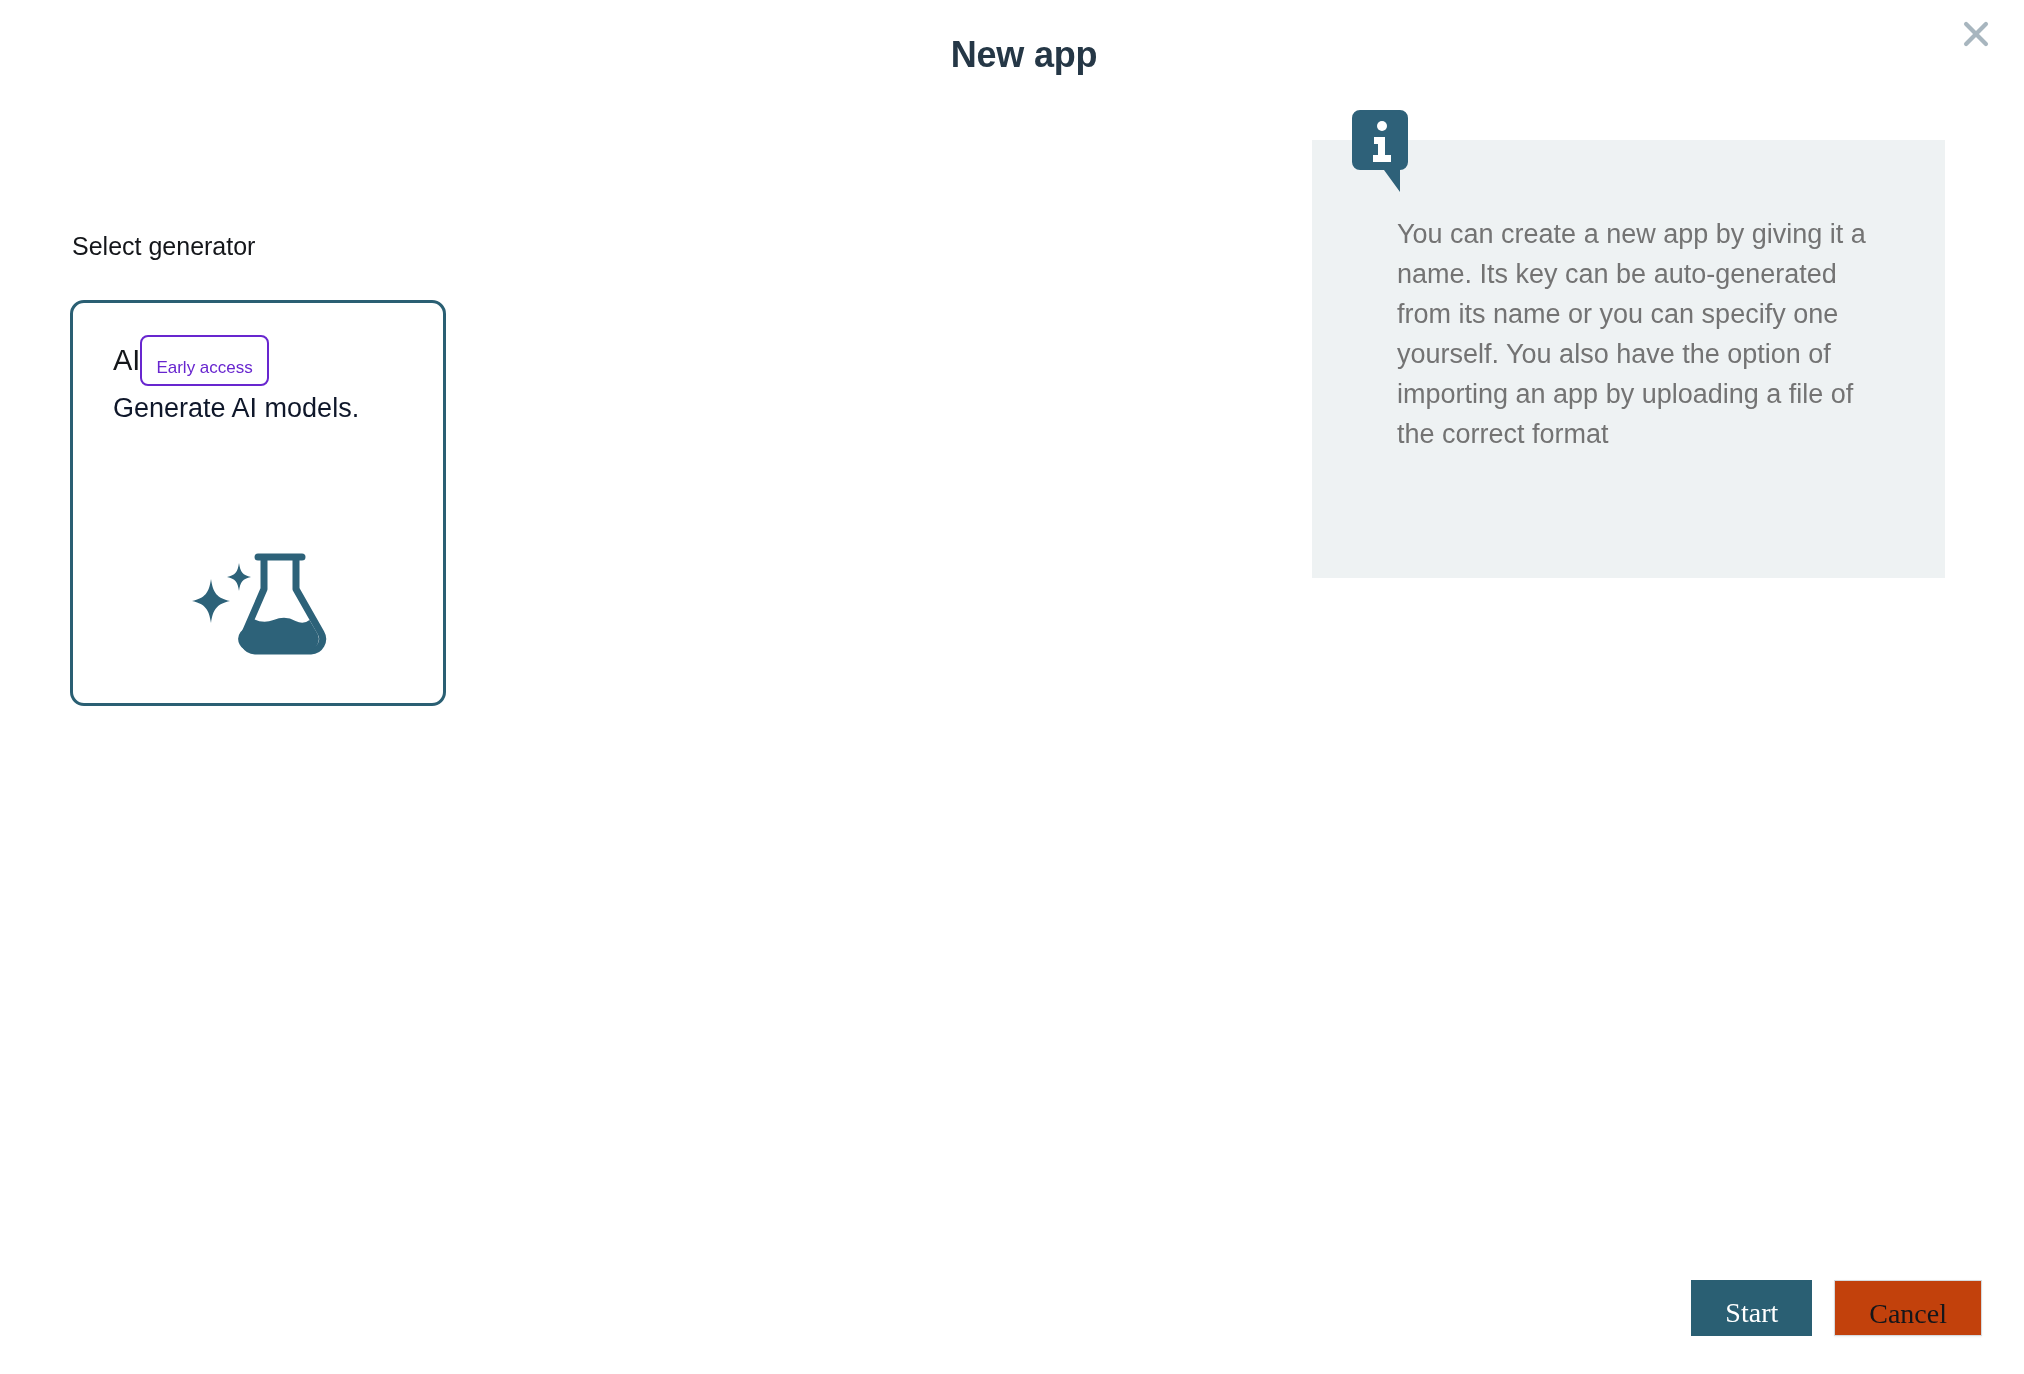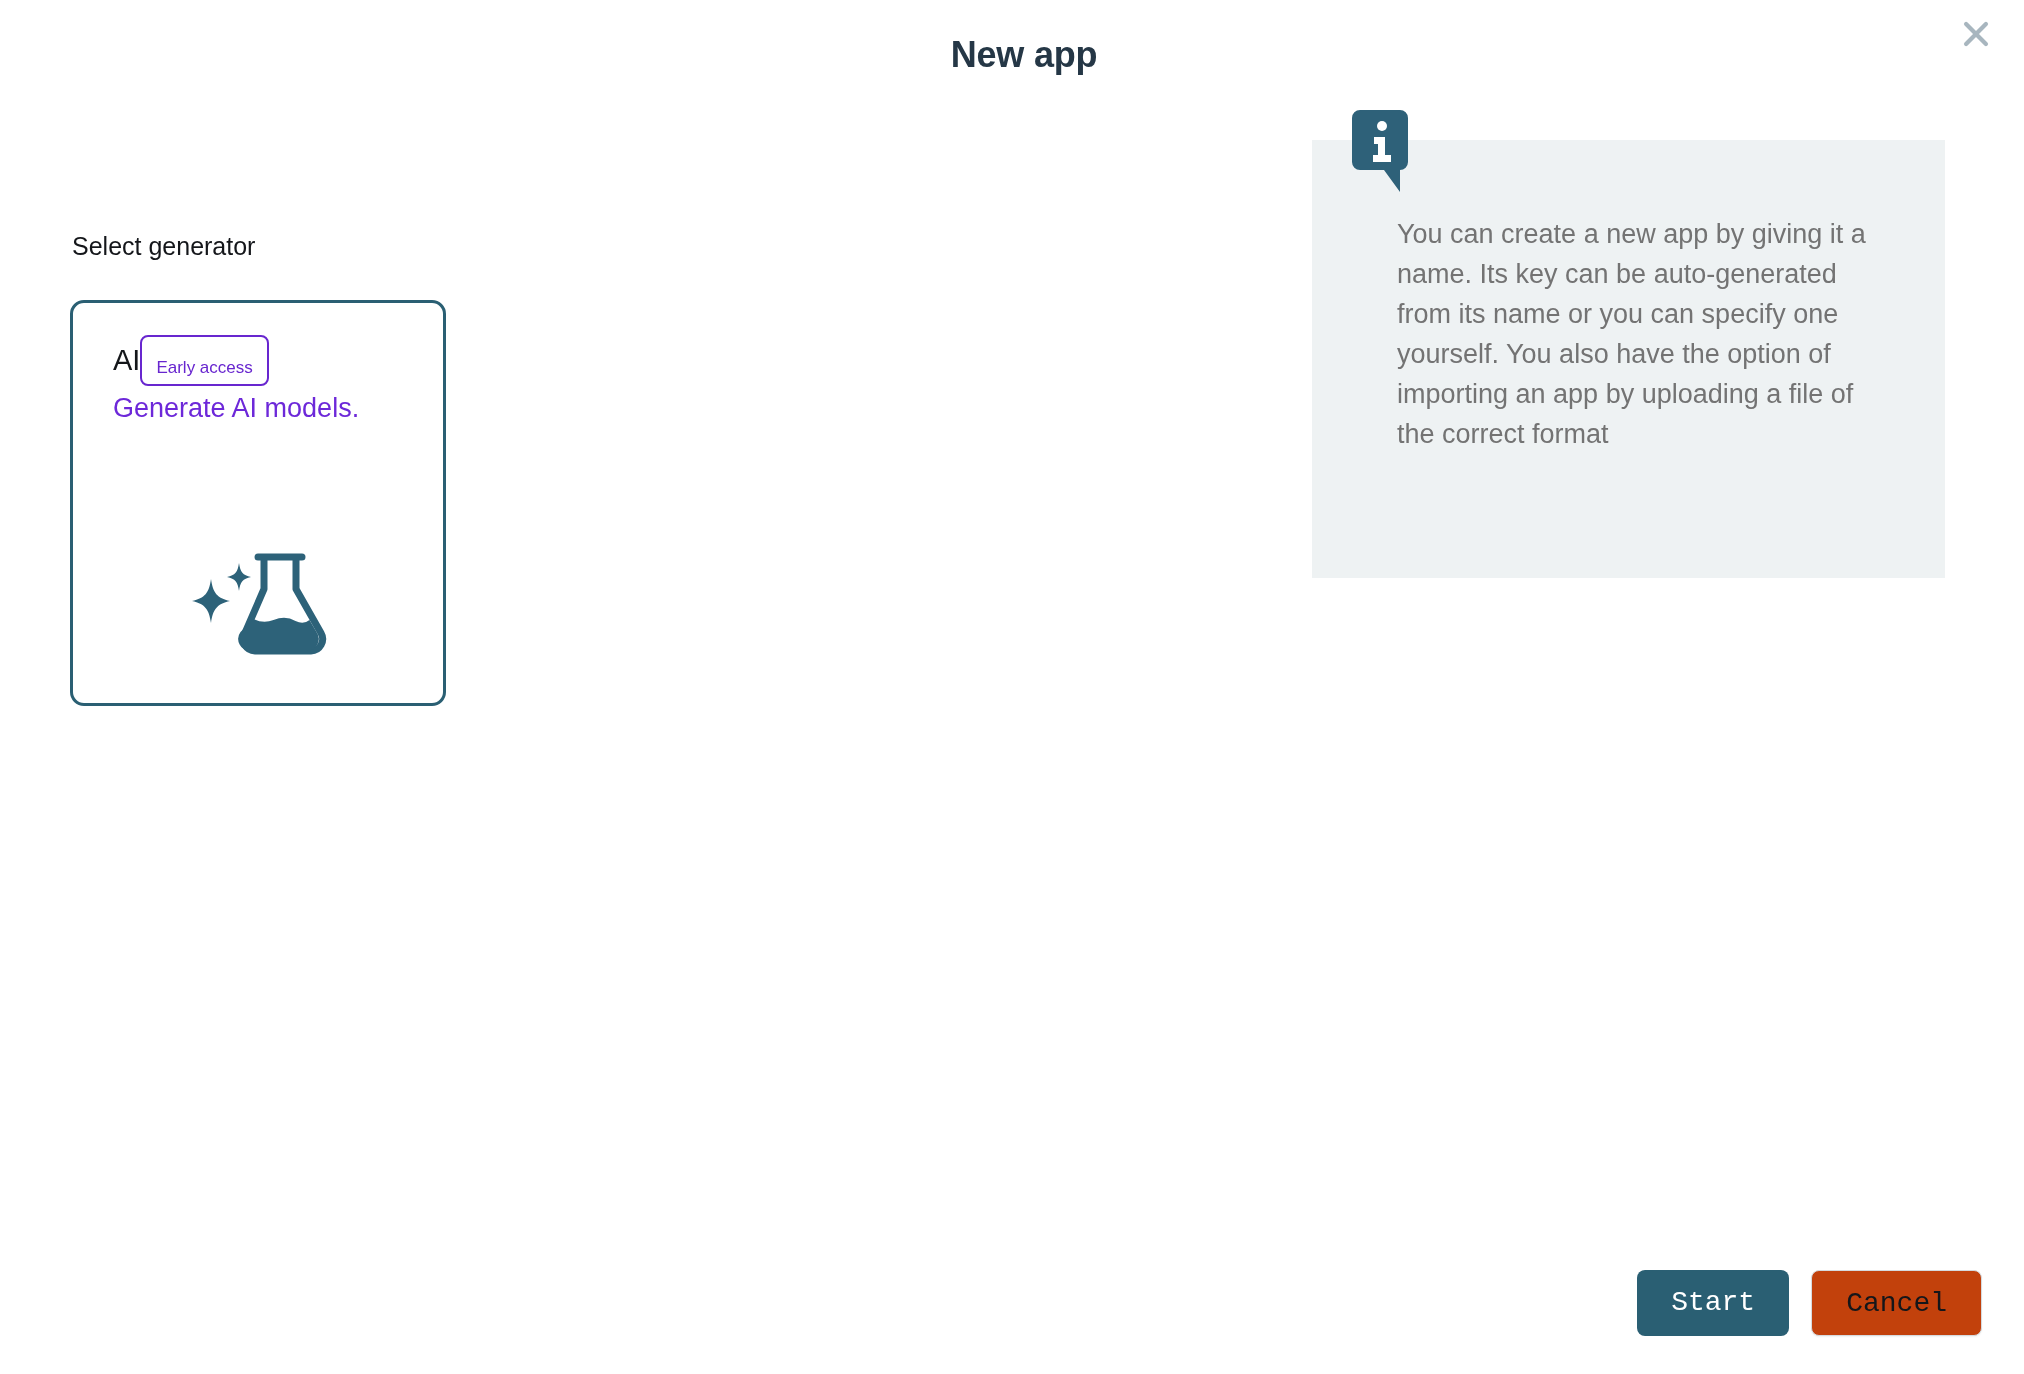"Generate AI models." .card-desc { color: #6d28d9 -> #0f172a }
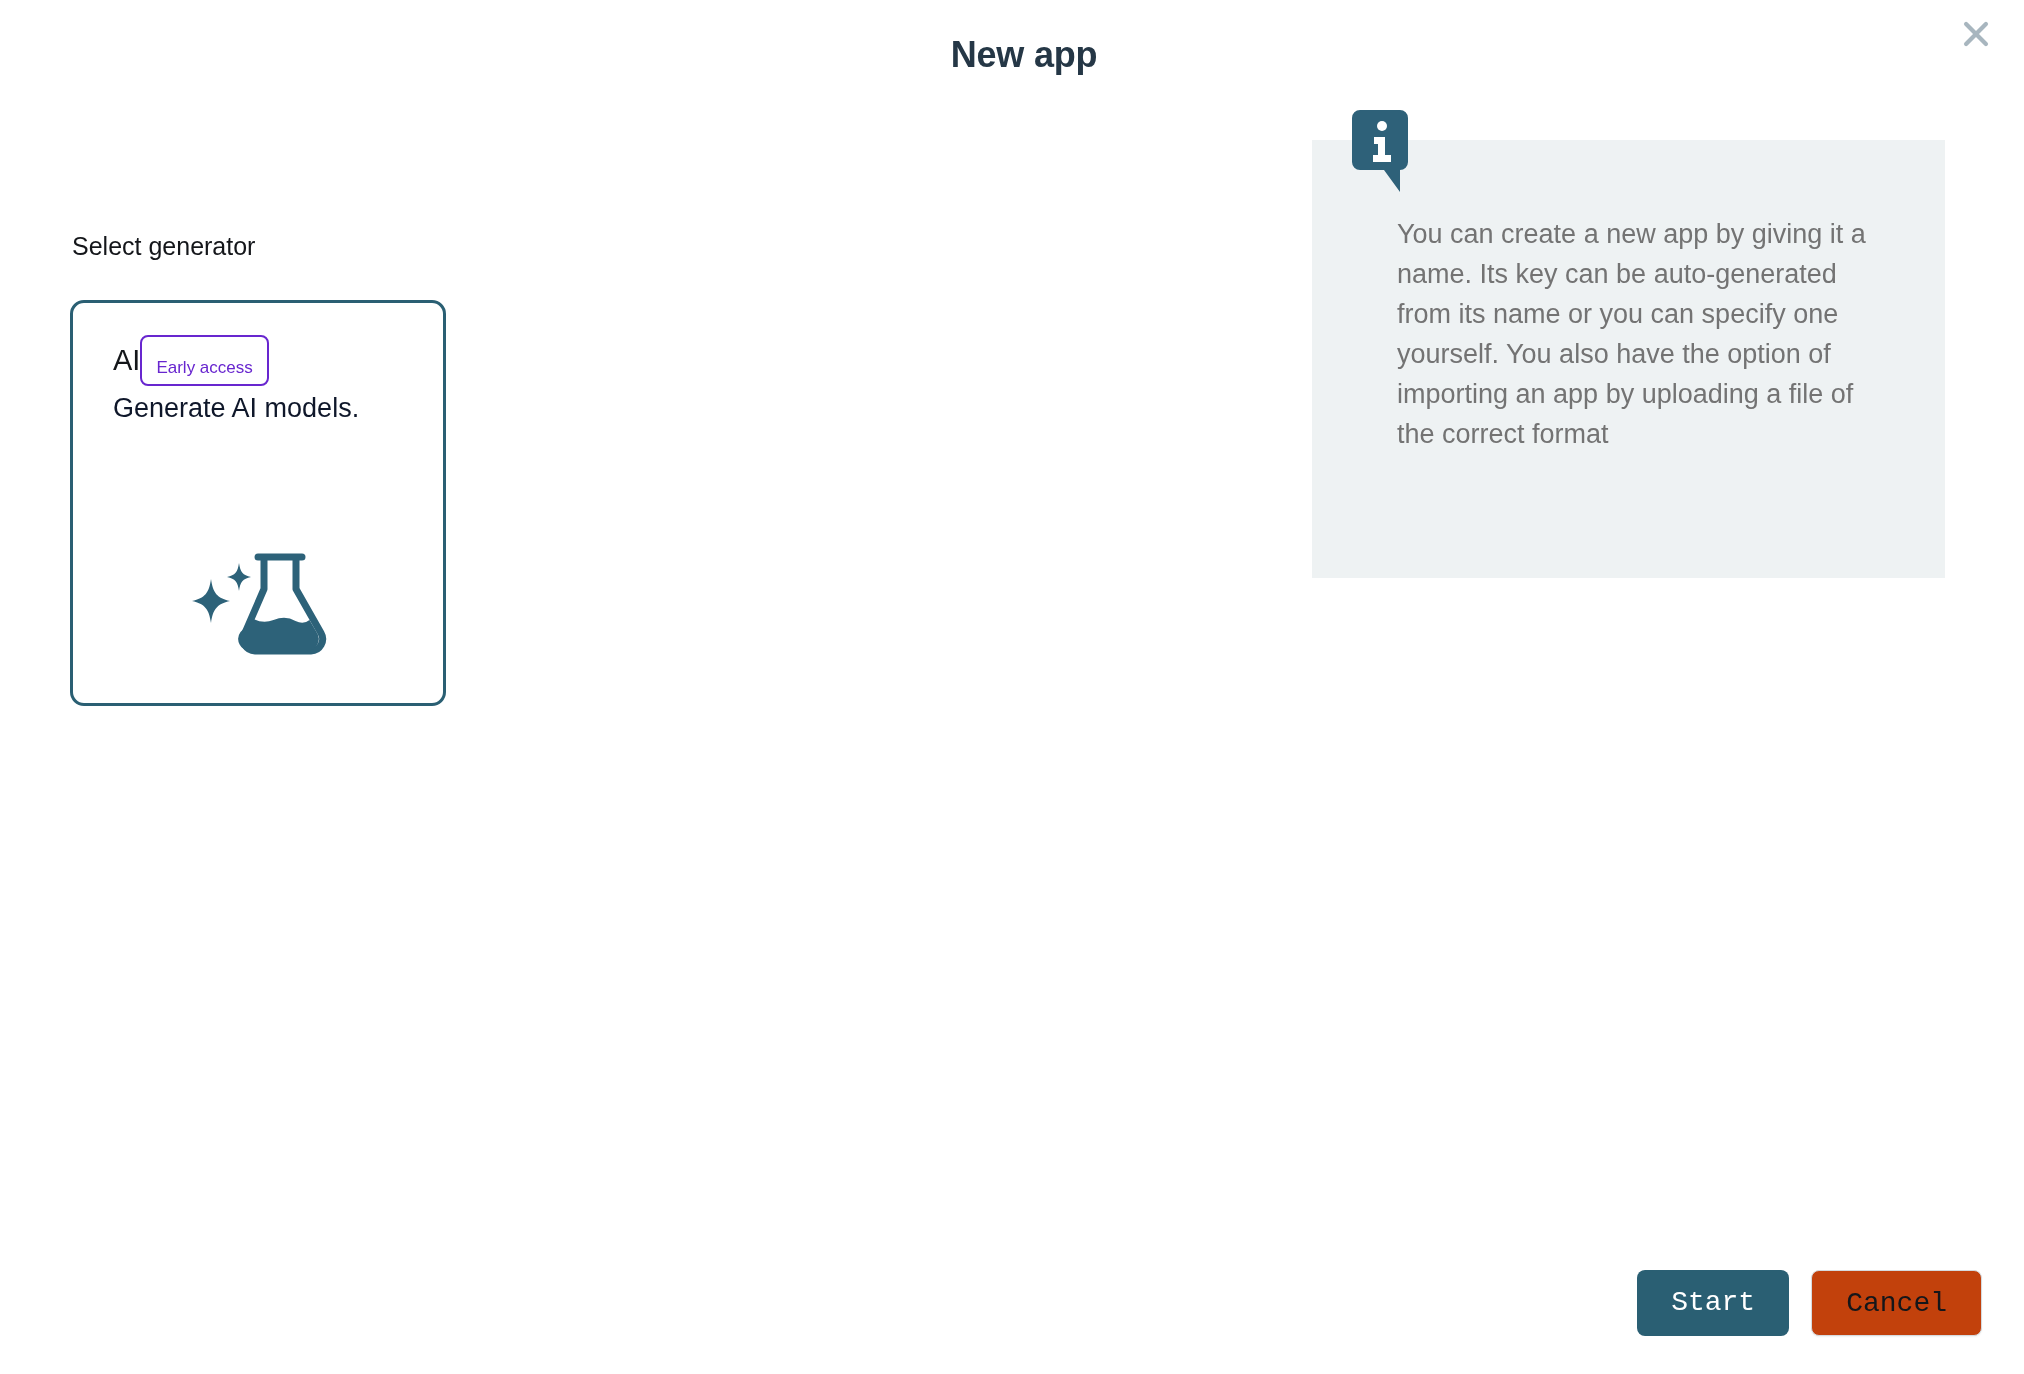"Start" .btn { border-radius: 8px -> 0; font-family: Liberation Mono, monospace -> Liberation Serif, serif; height: 66px -> 56px }
